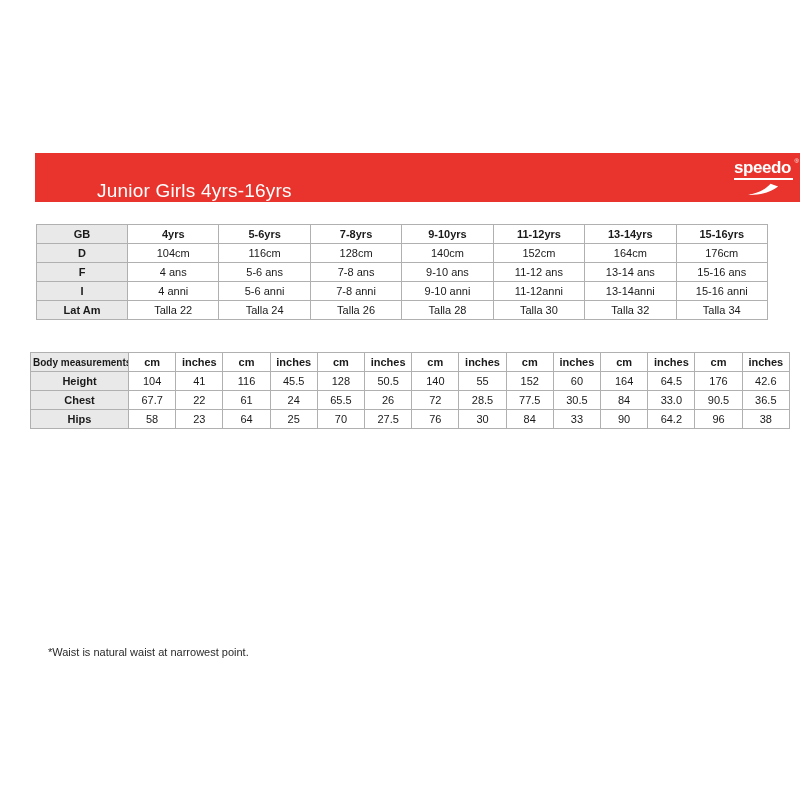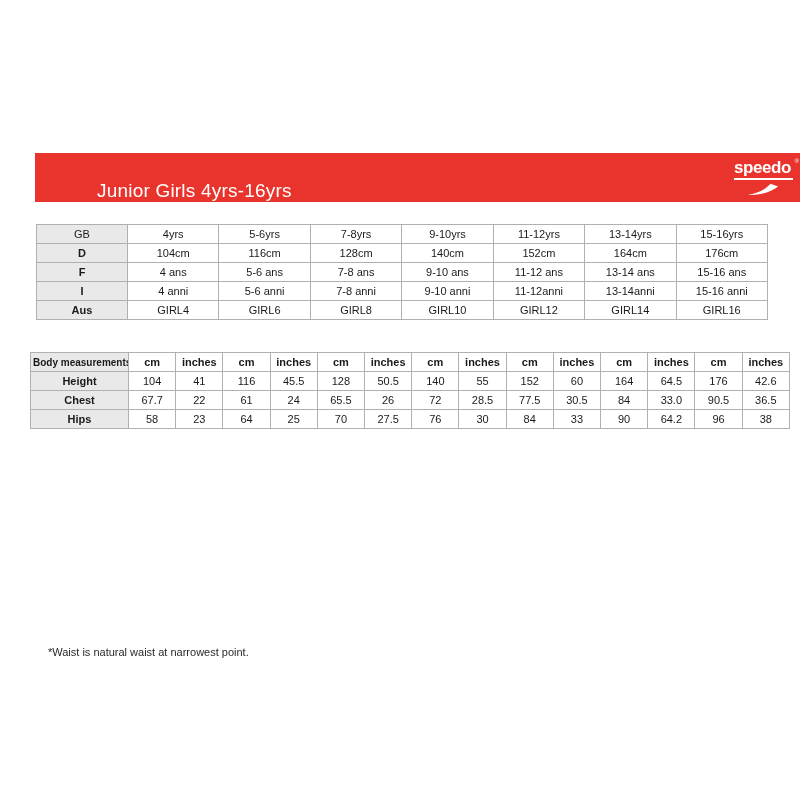"GB" .size-table tr:first-child td { font-weight: normal -> bold }
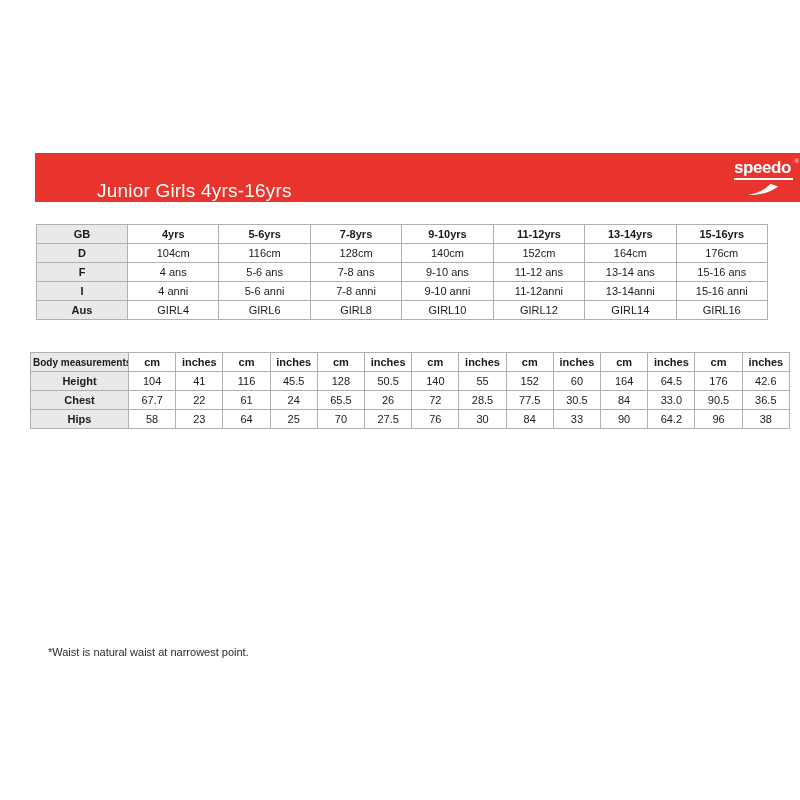"Lat Am" tr { html: none -> <tr> <td>Lat Am</td> <td>Talla 22</td> <td>Talla 24</td> <td>Talla 26</td> <td>Talla 28</td> <td>Talla 30</td> <td>Talla 32</td> <td>Talla 34</td> </tr> }
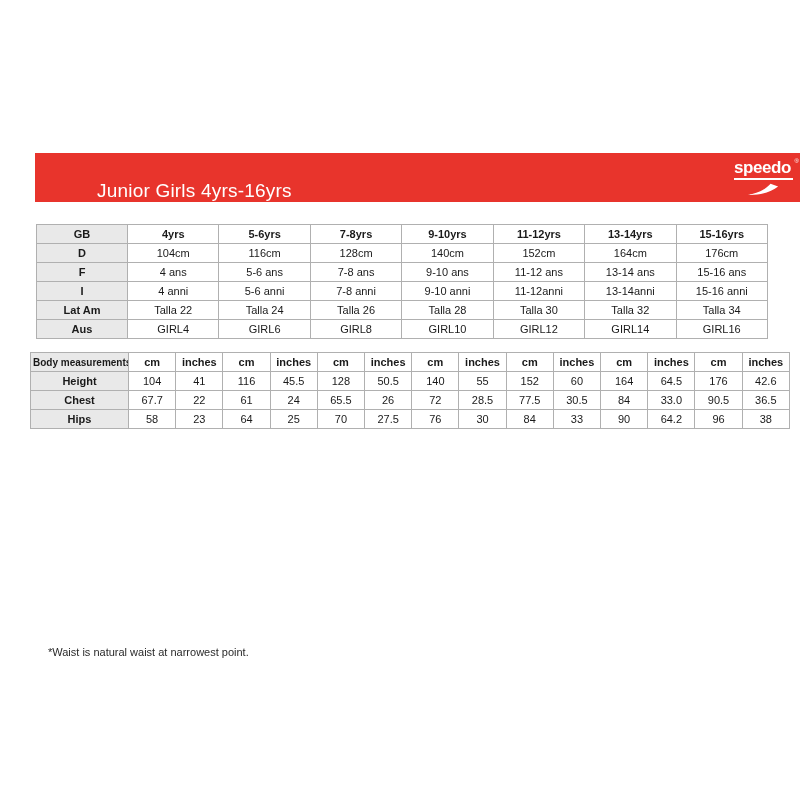"Aus" tr { html: <tr> <td>Aus</td> <td>GIRL4</td> <td>GIRL6</td> <td>GIRL8</td> <td>GIRL10</td> <td>GIRL12</td> <td>GIRL14</td> <td>GIRL16</td> </tr> -> none }
